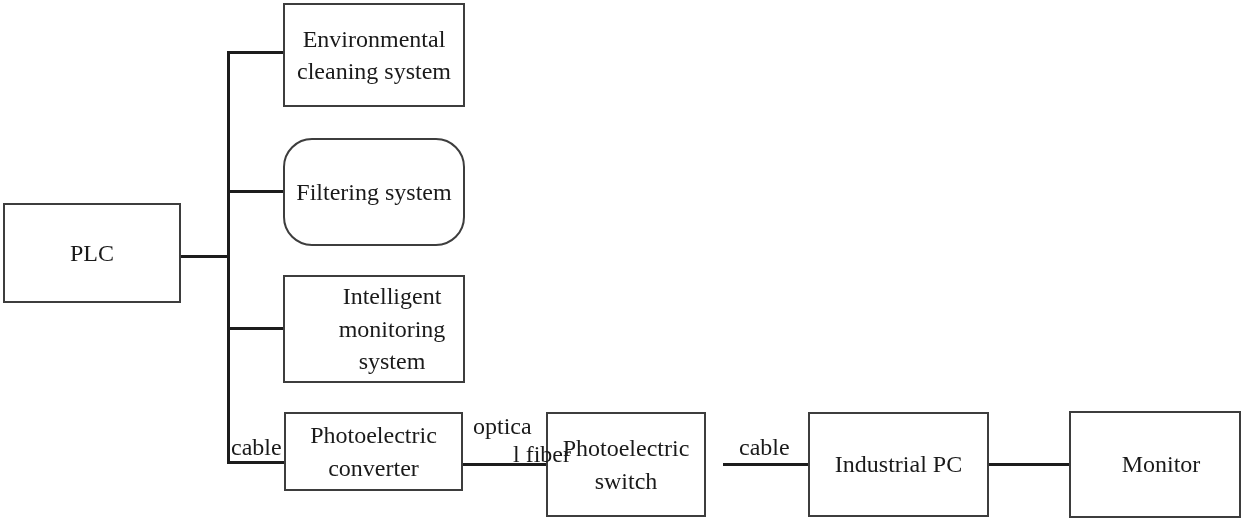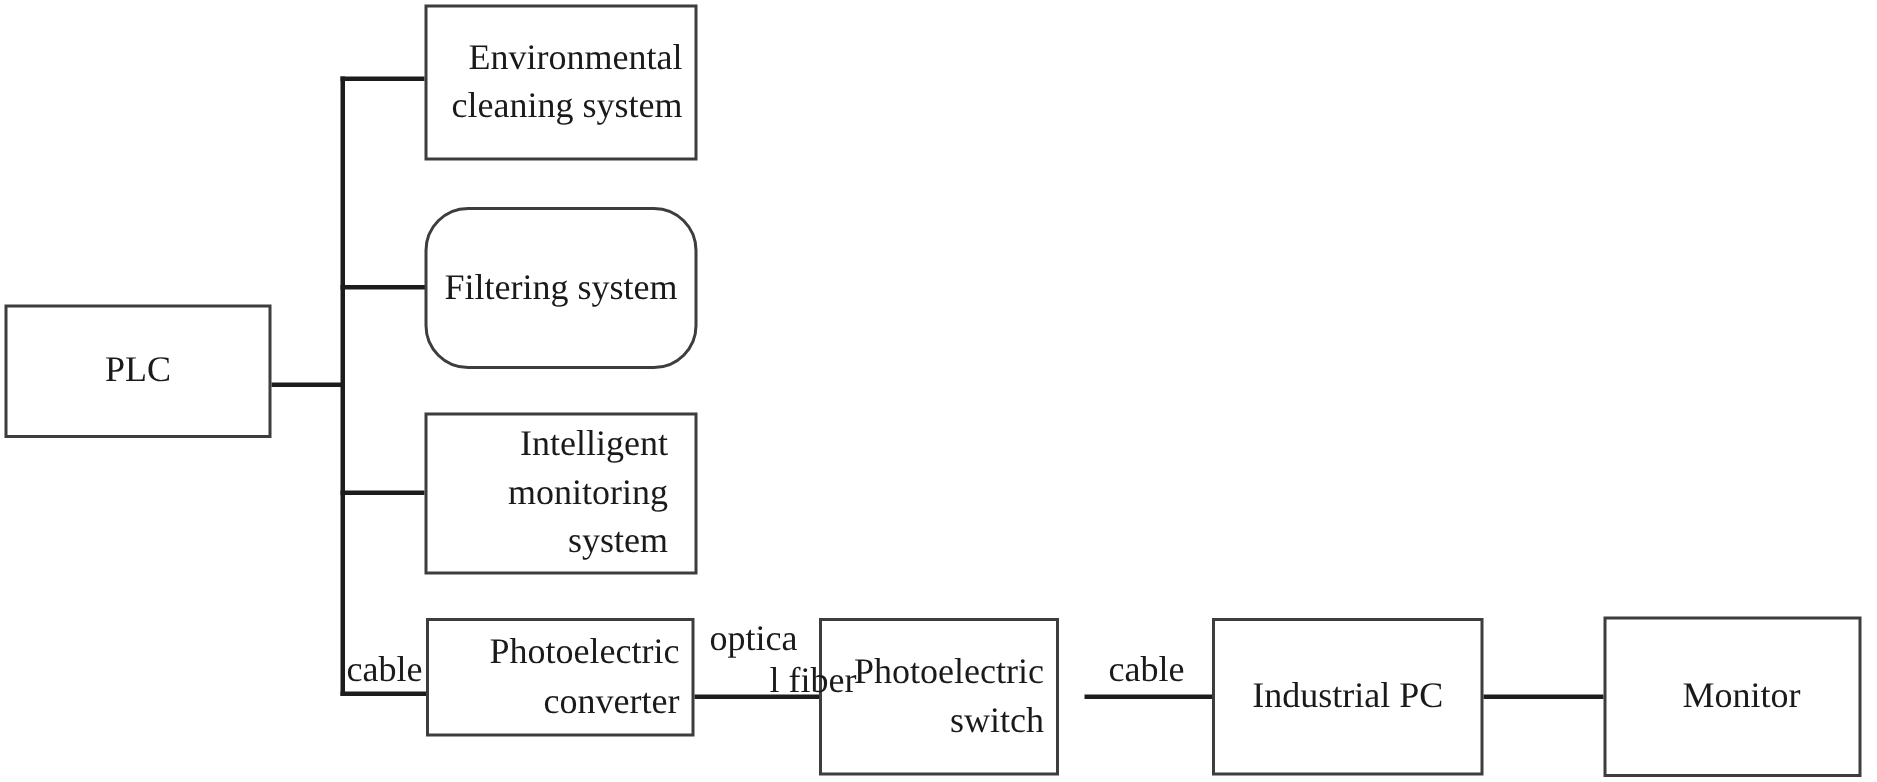"Environmental cleaning system" .box { text-align: right -> center }
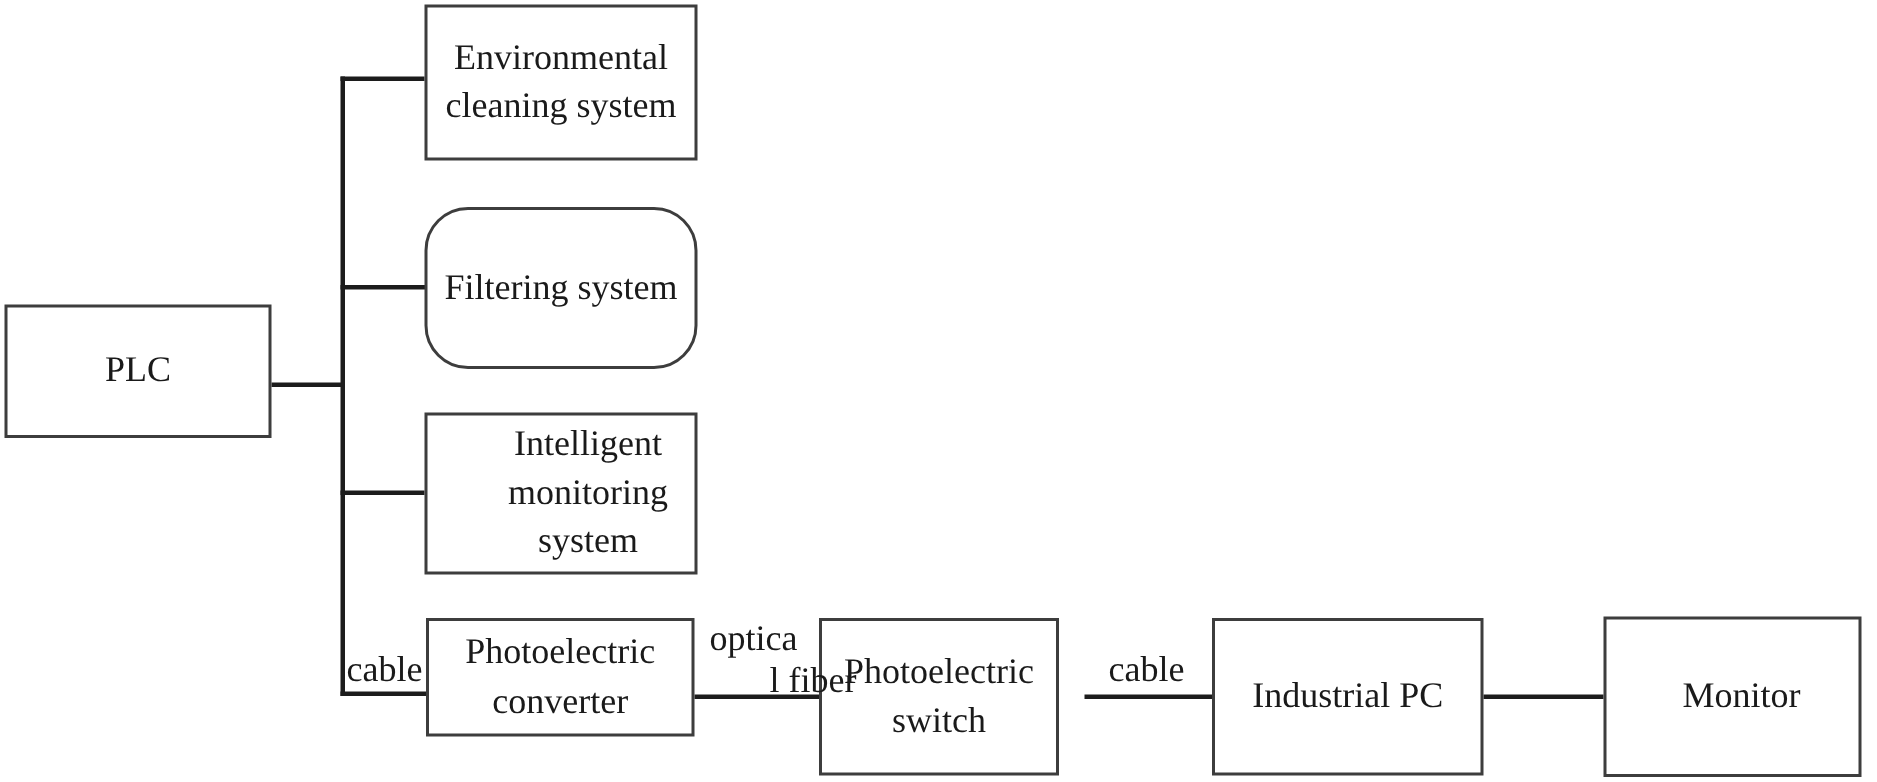"PLC" div.box { height: 89px -> 100px }
